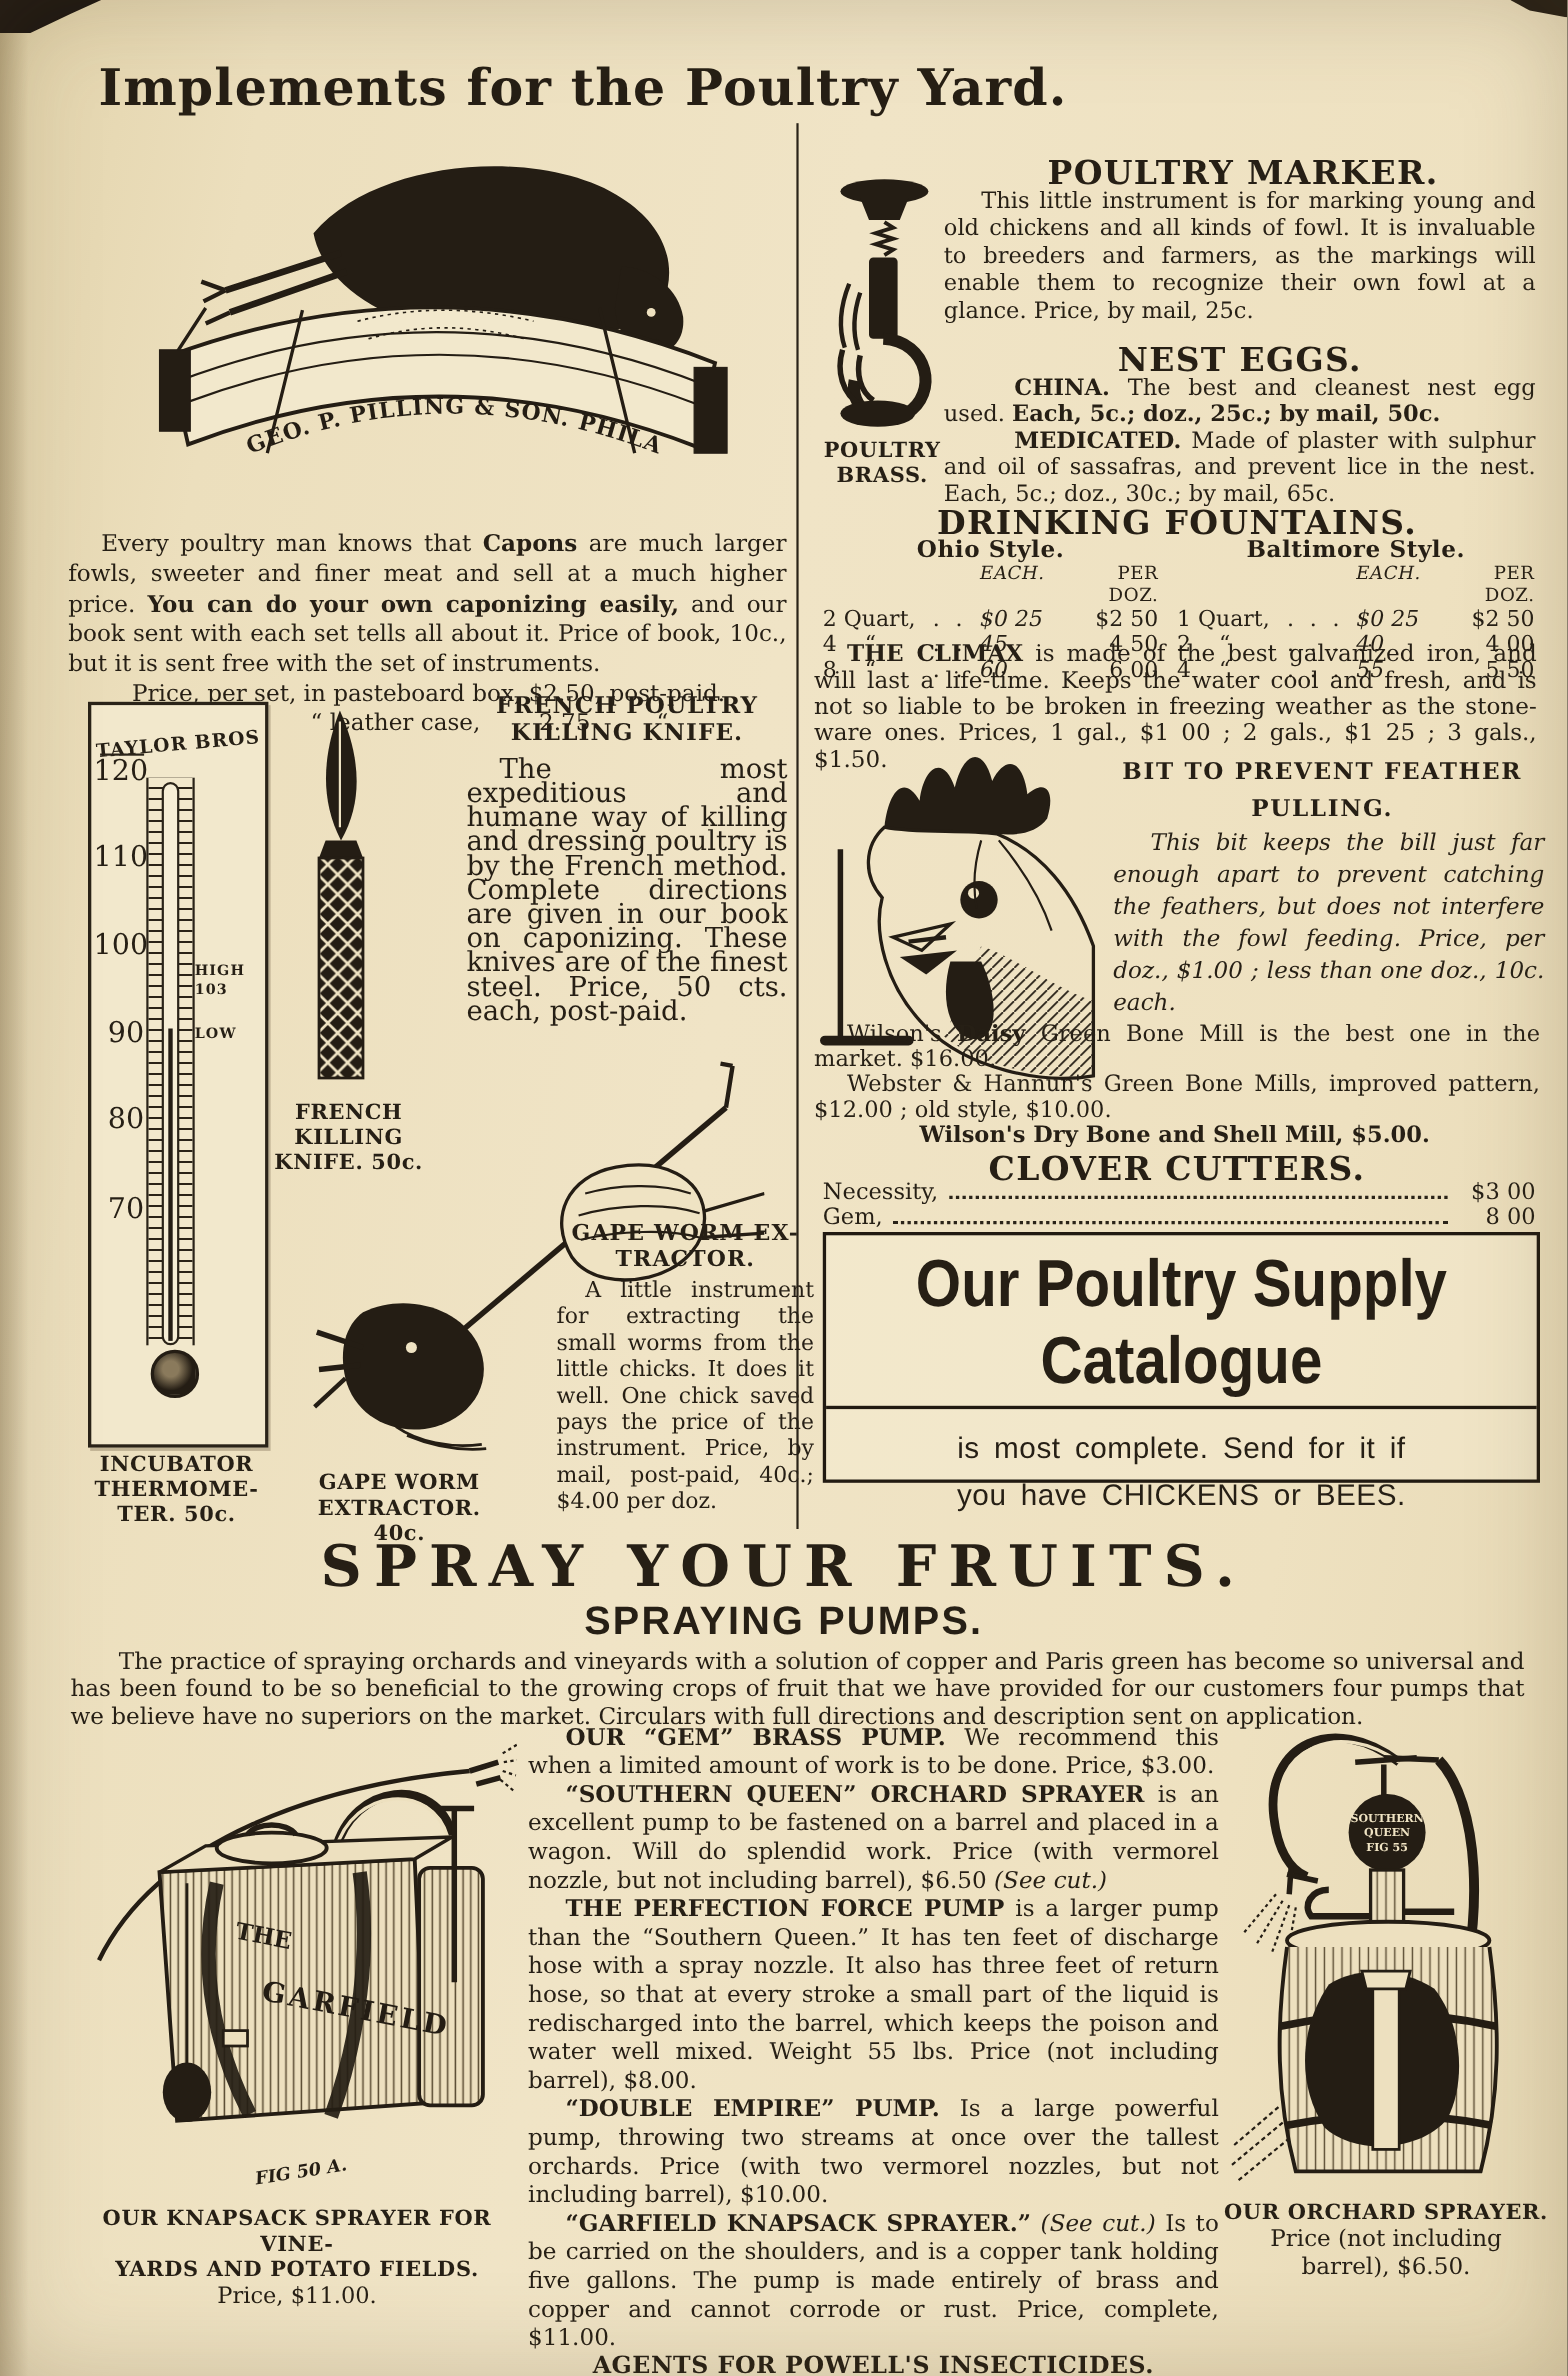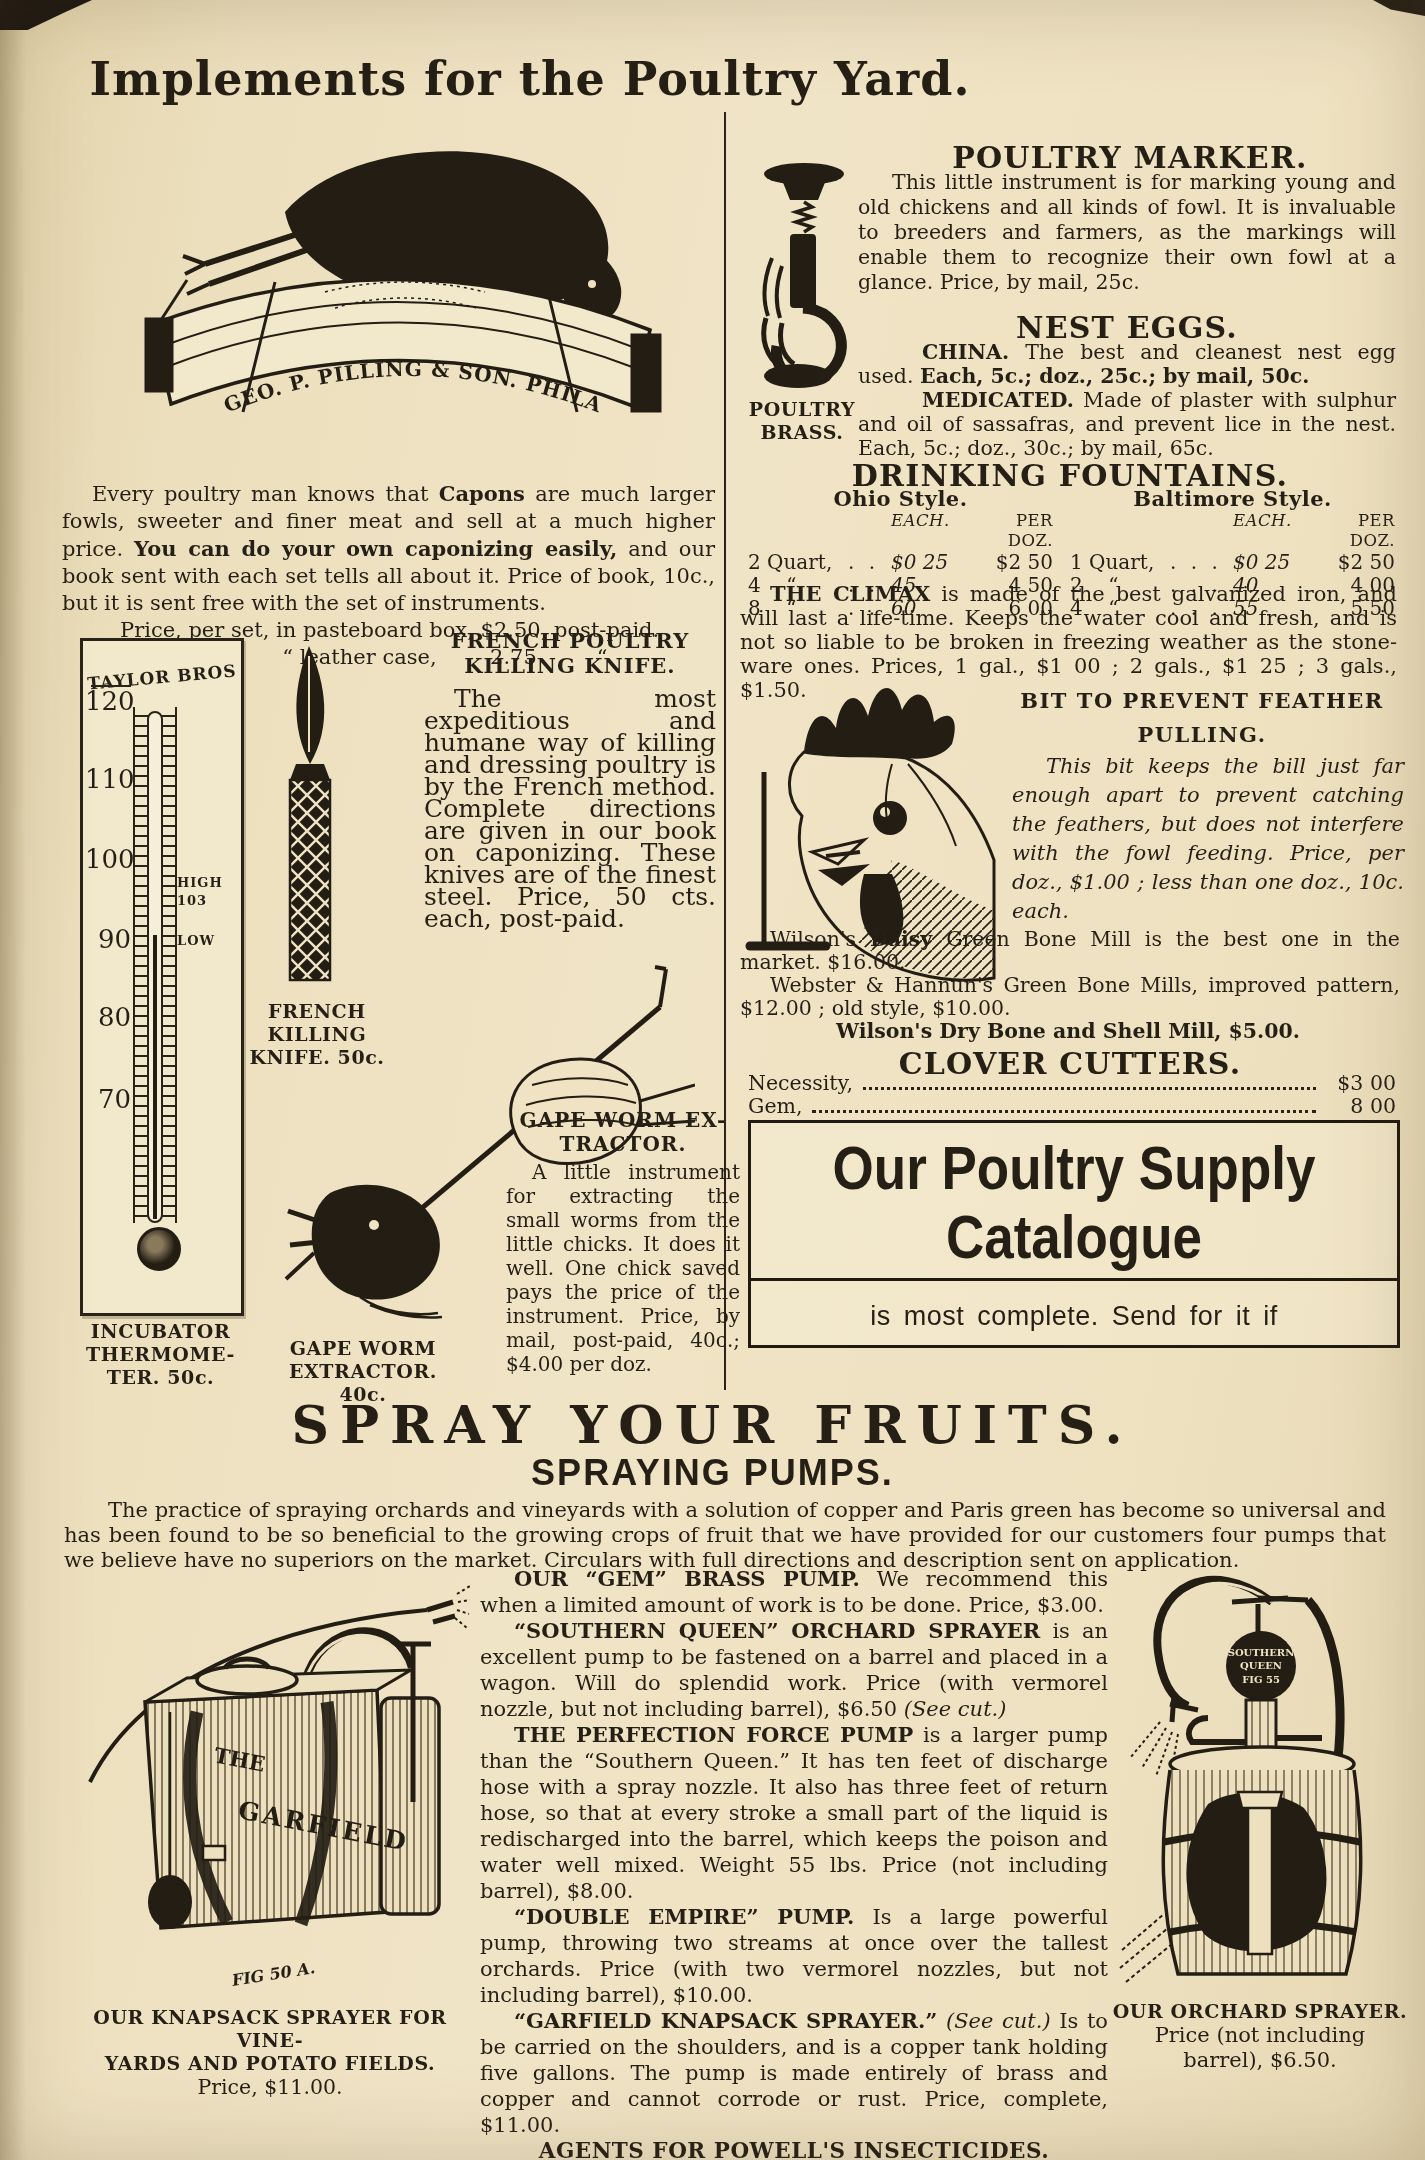"you have CHICKENS or BEES." div.bodyln { html: none -> <div>you have CHICKENS or BEES.</div> }
